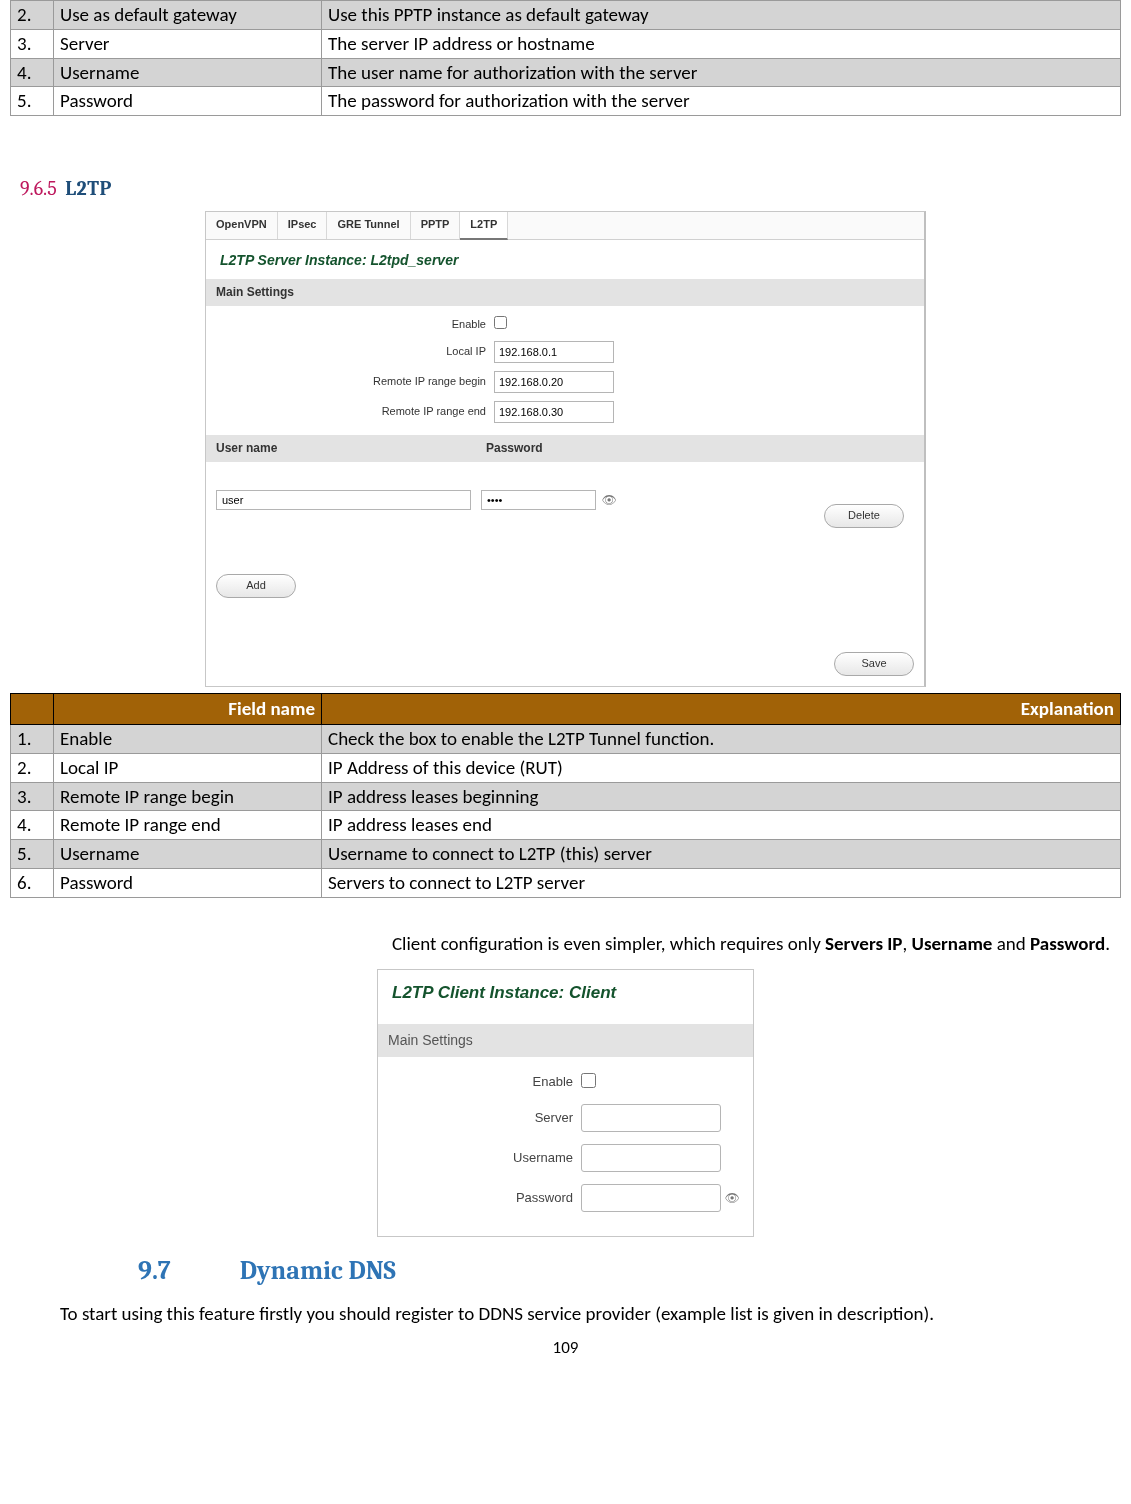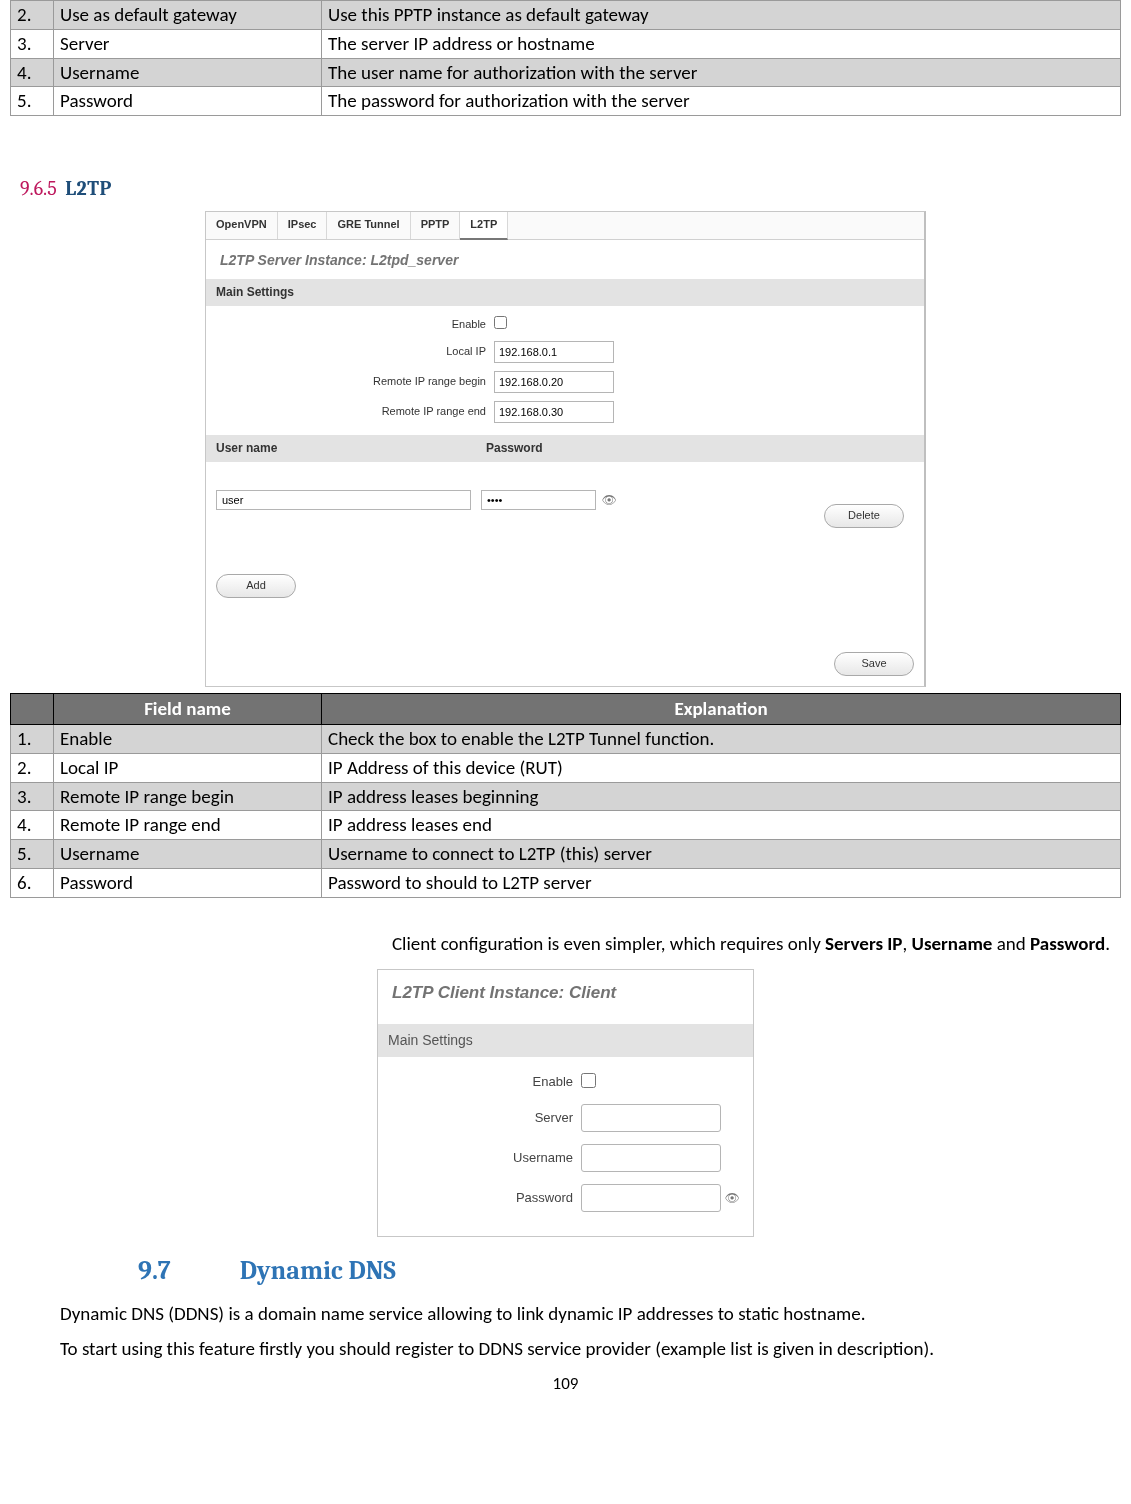"L2TP Server Instance: L2tpd_server" .inst-title { color: #737373 -> #14532d }
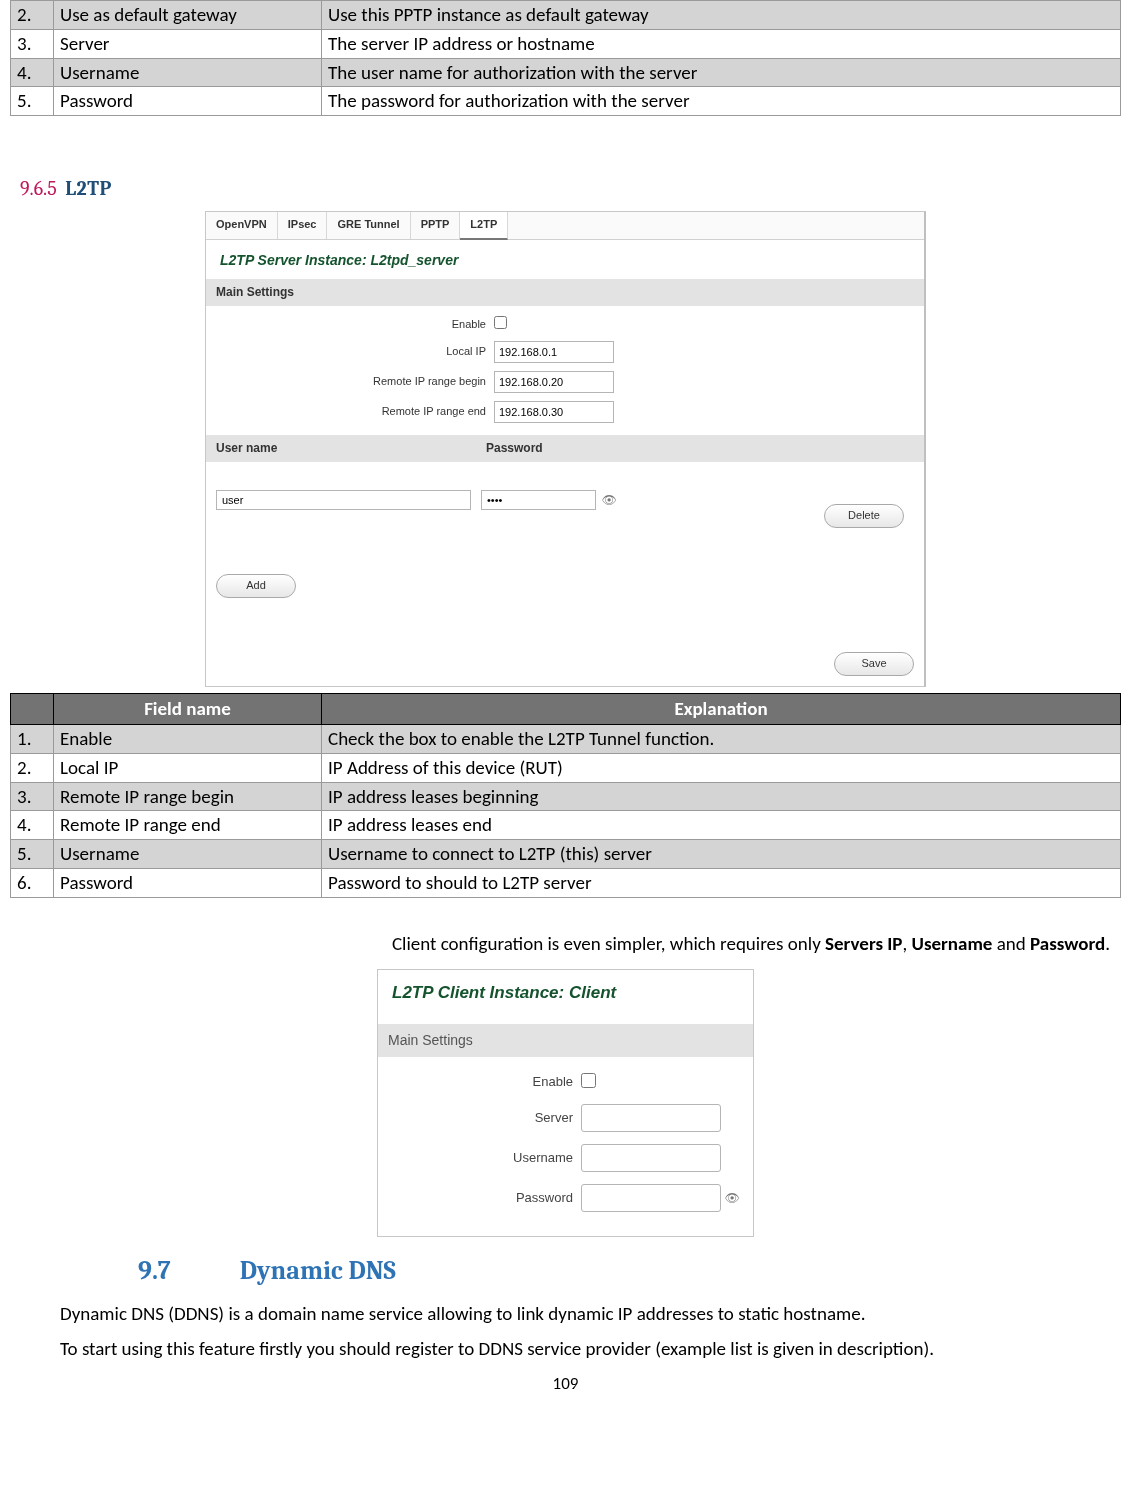"Field name" table.spec th { background: #737373 -> #a16207; text-align: center -> right }
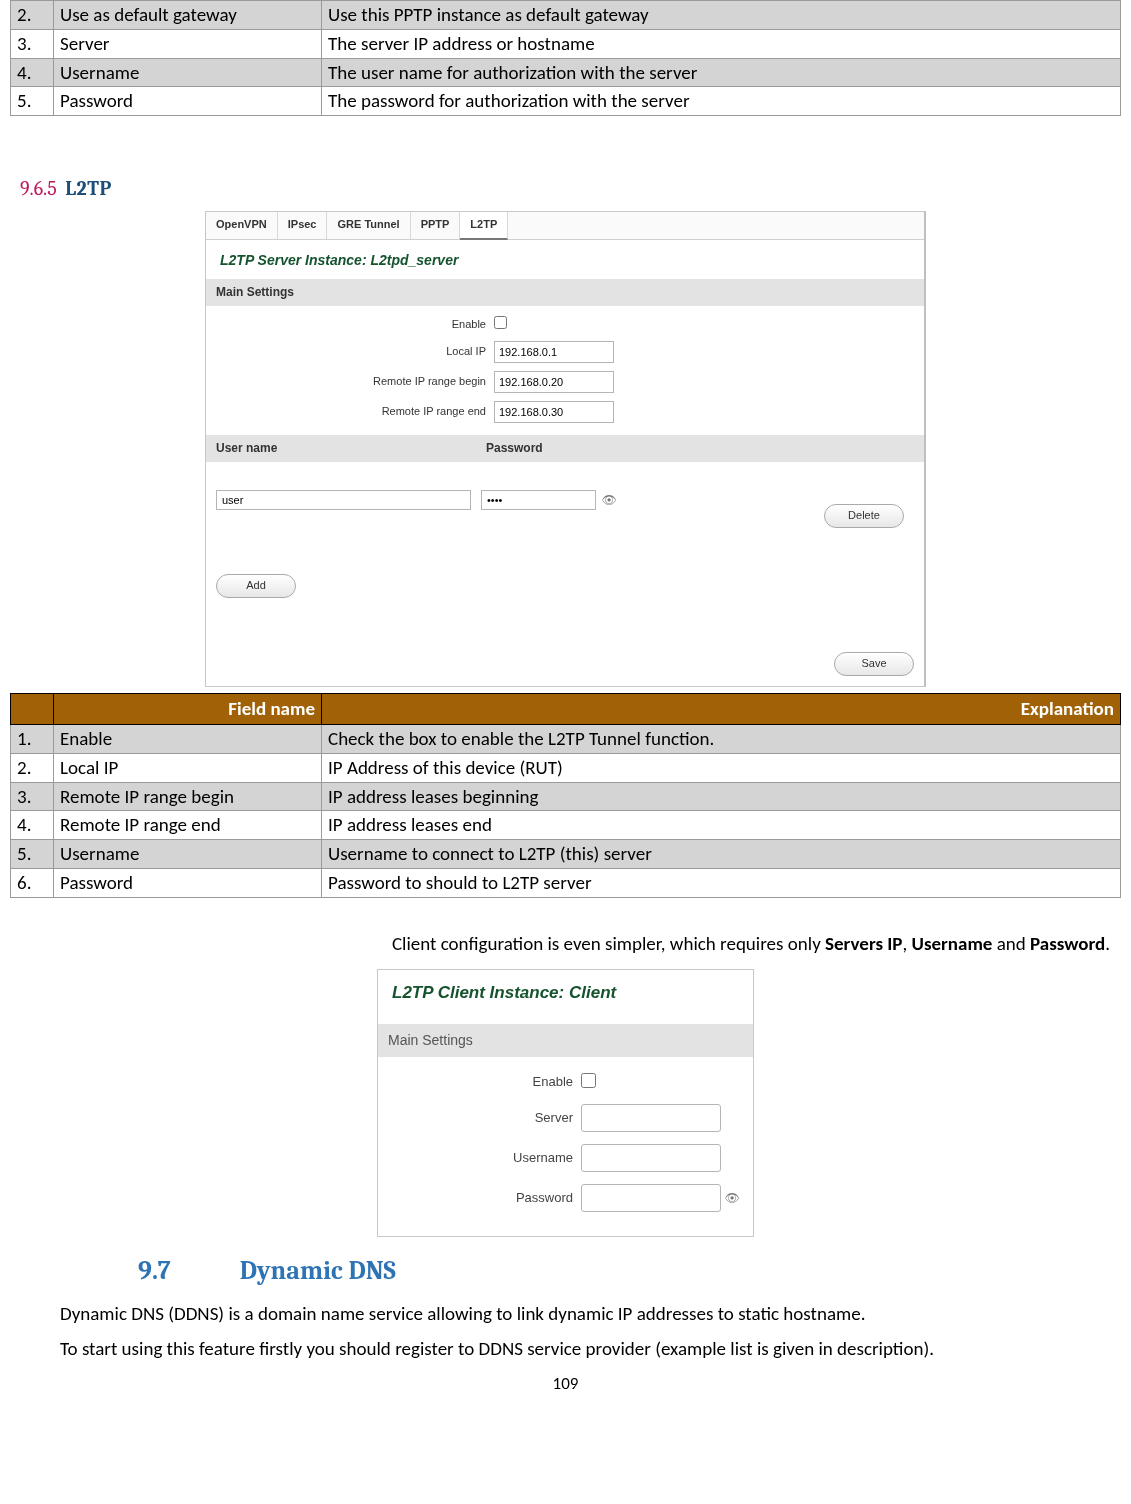"Password to should to L2TP" td { text: Password to should -> Servers to connect }
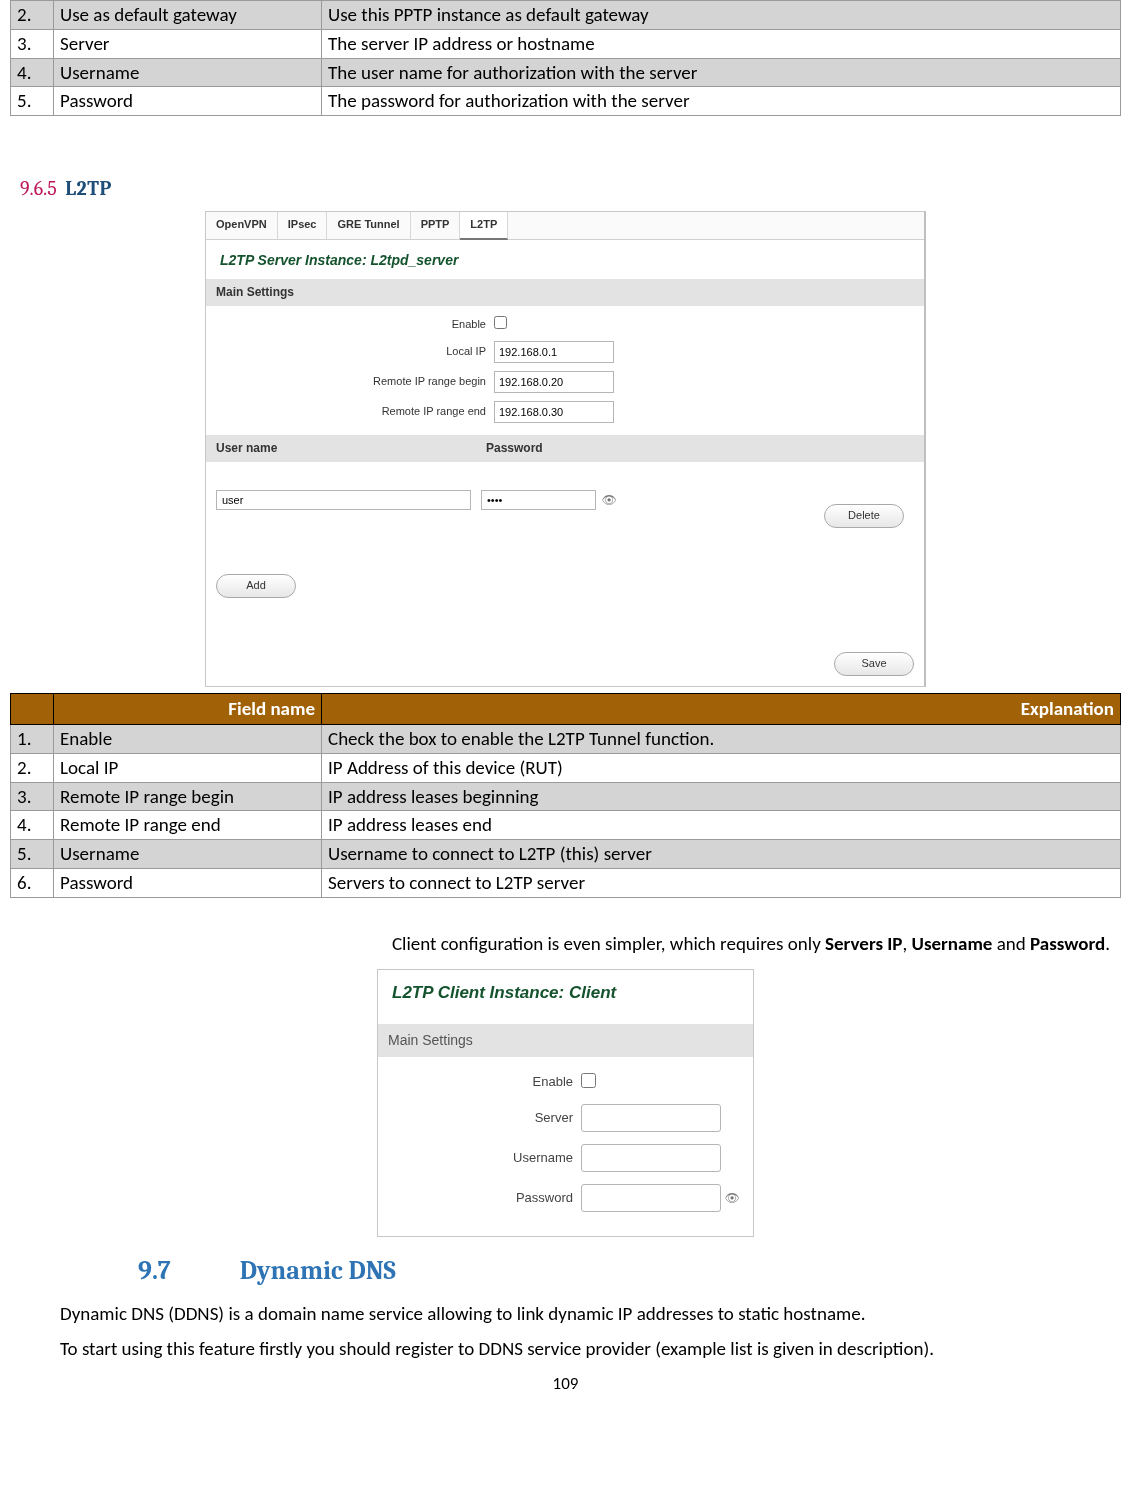"Dynamic DNS (DDNS) is a" p.body-text-wide { html: <p>Dynamic DNS (DDNS) is a domain name service allowing to link dynamic IP addresses to static hostname.</p> -> none }
